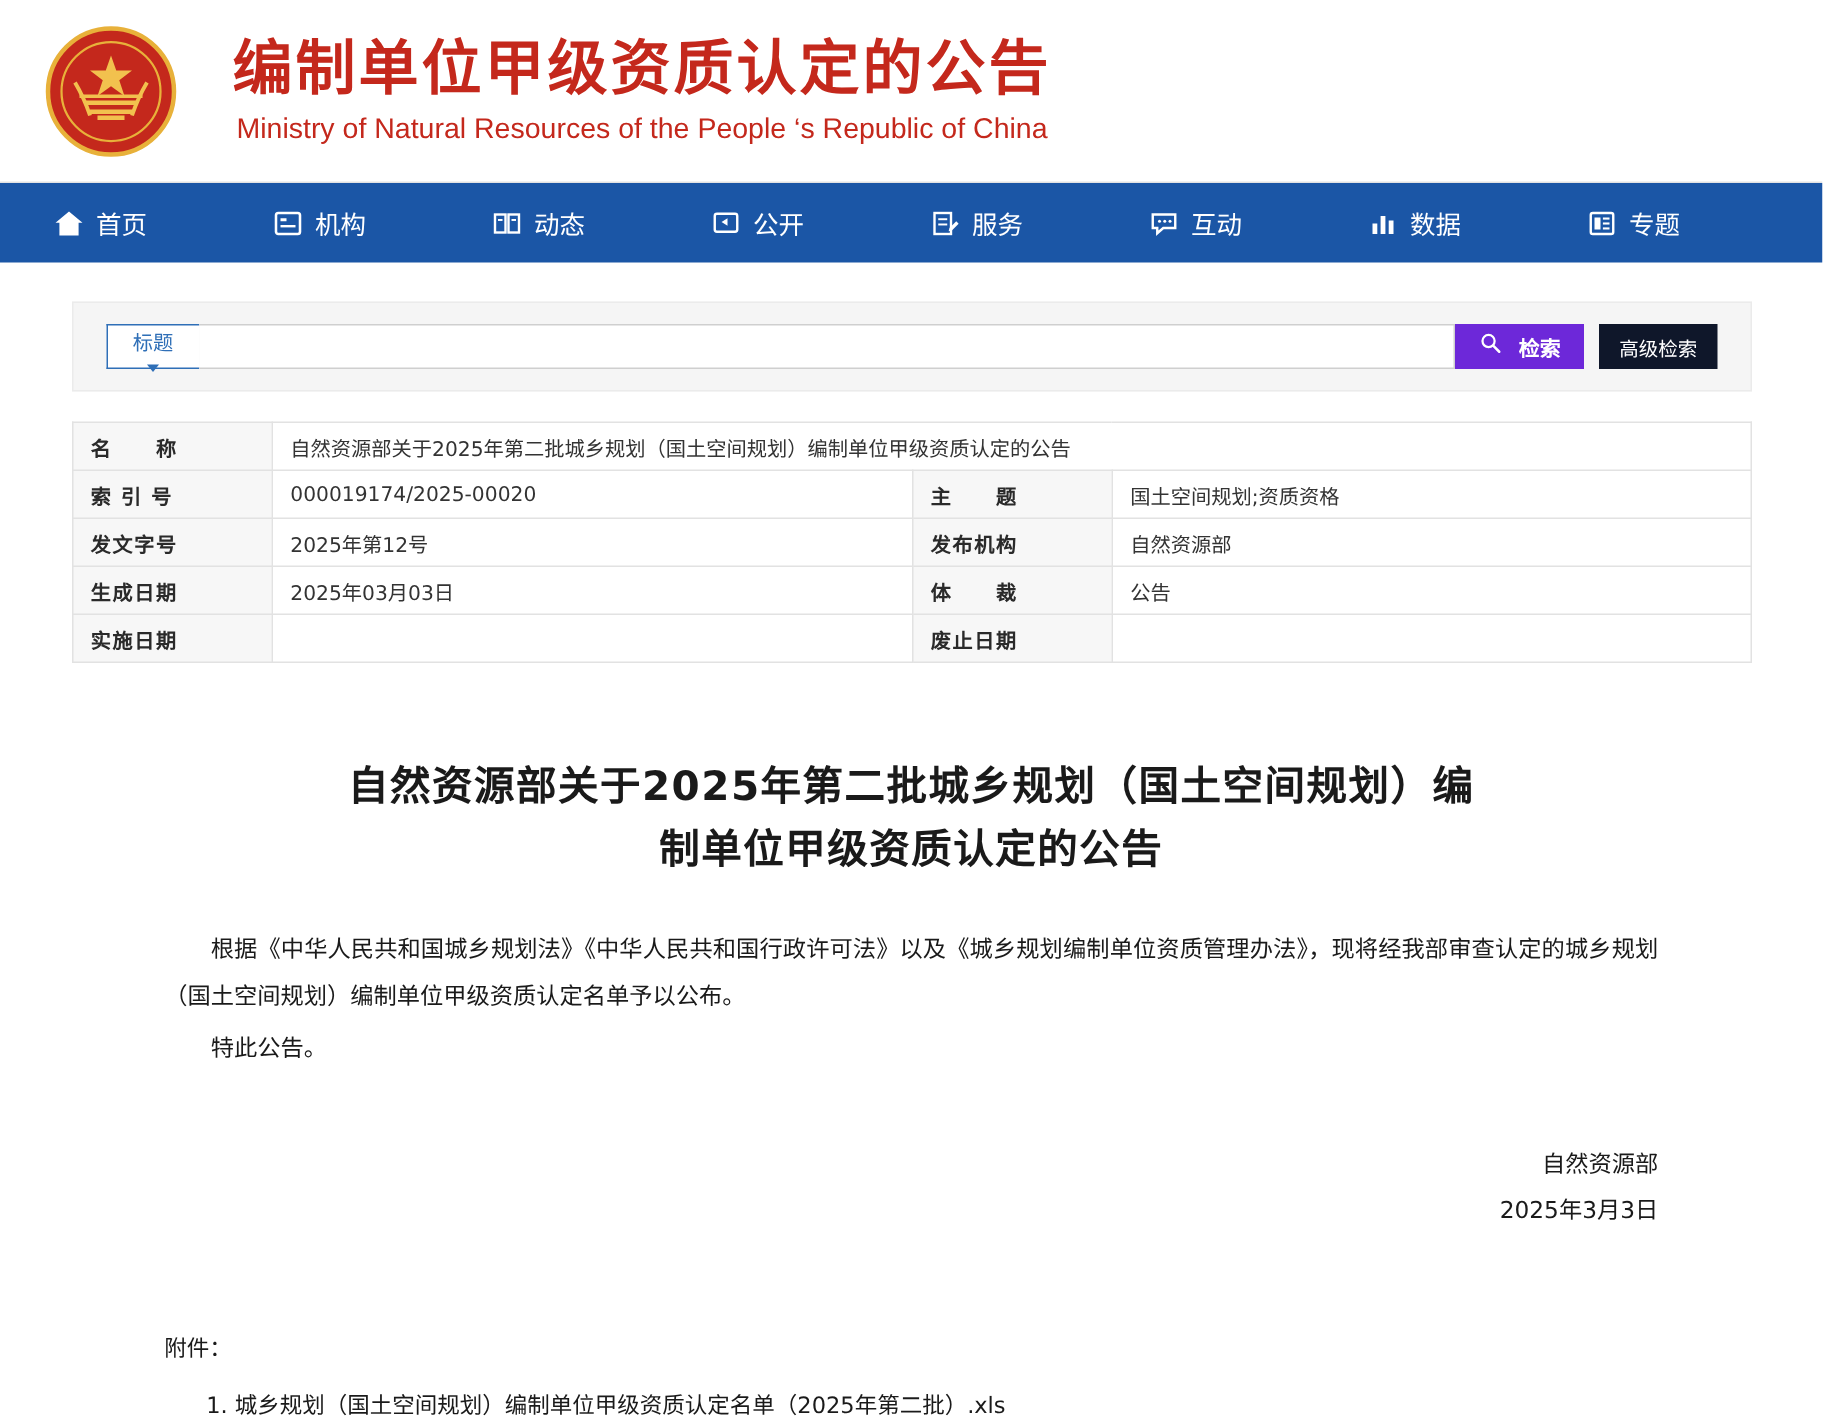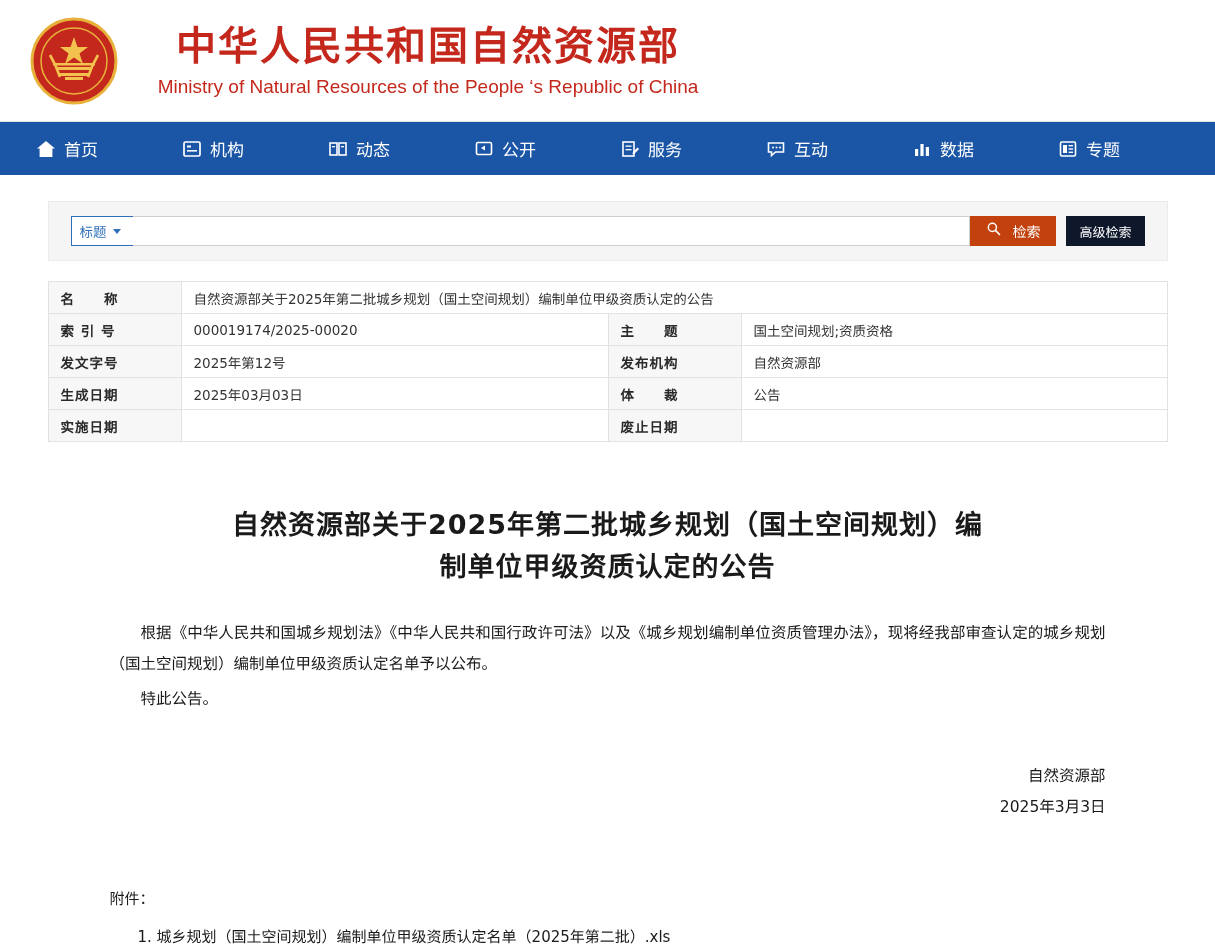"中华人民共和国自然资源部" div.title-cn { text: 中华人民共和国自然资源部 -> 编制单位甲级资质认定的公告 }
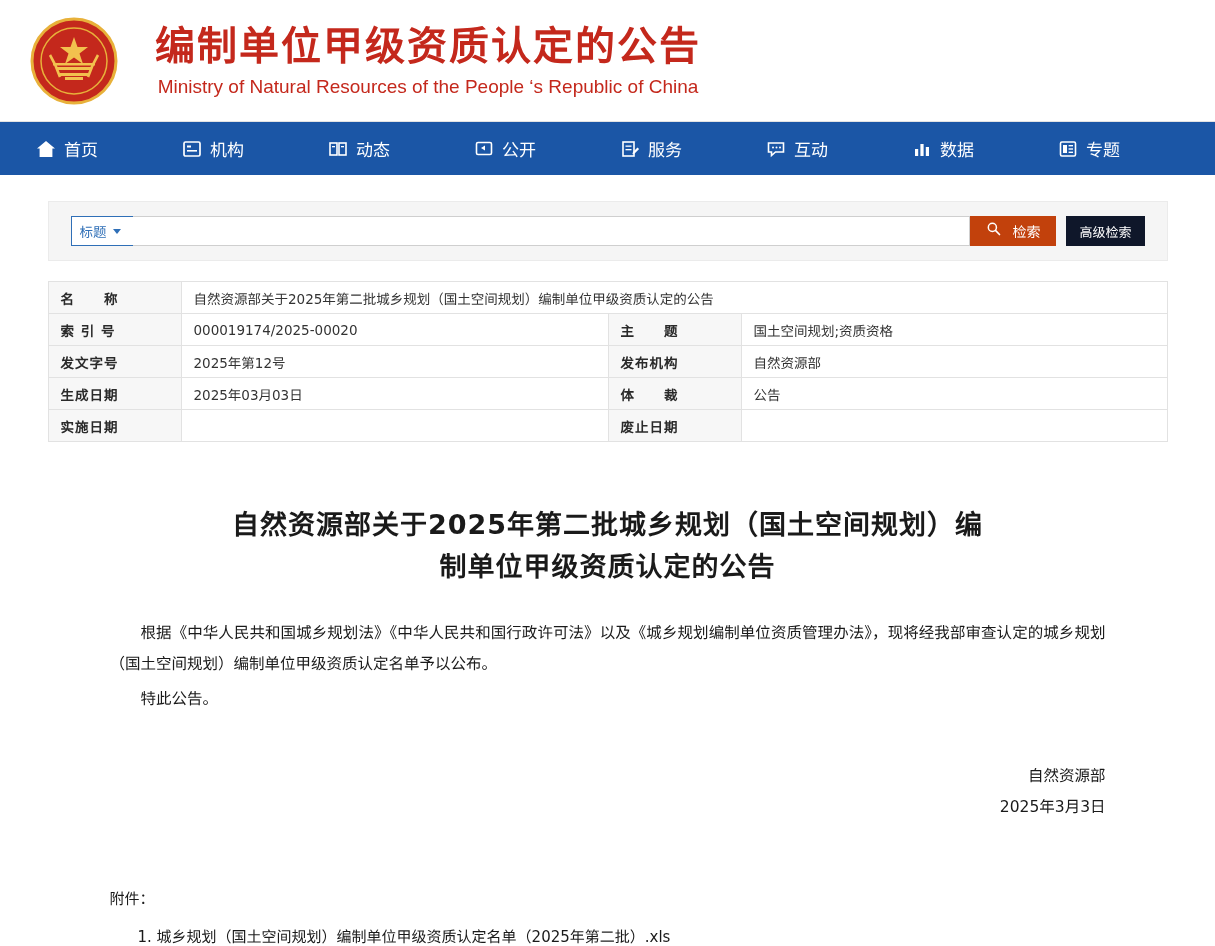"标题" .search-select { flex-direction: none -> column }
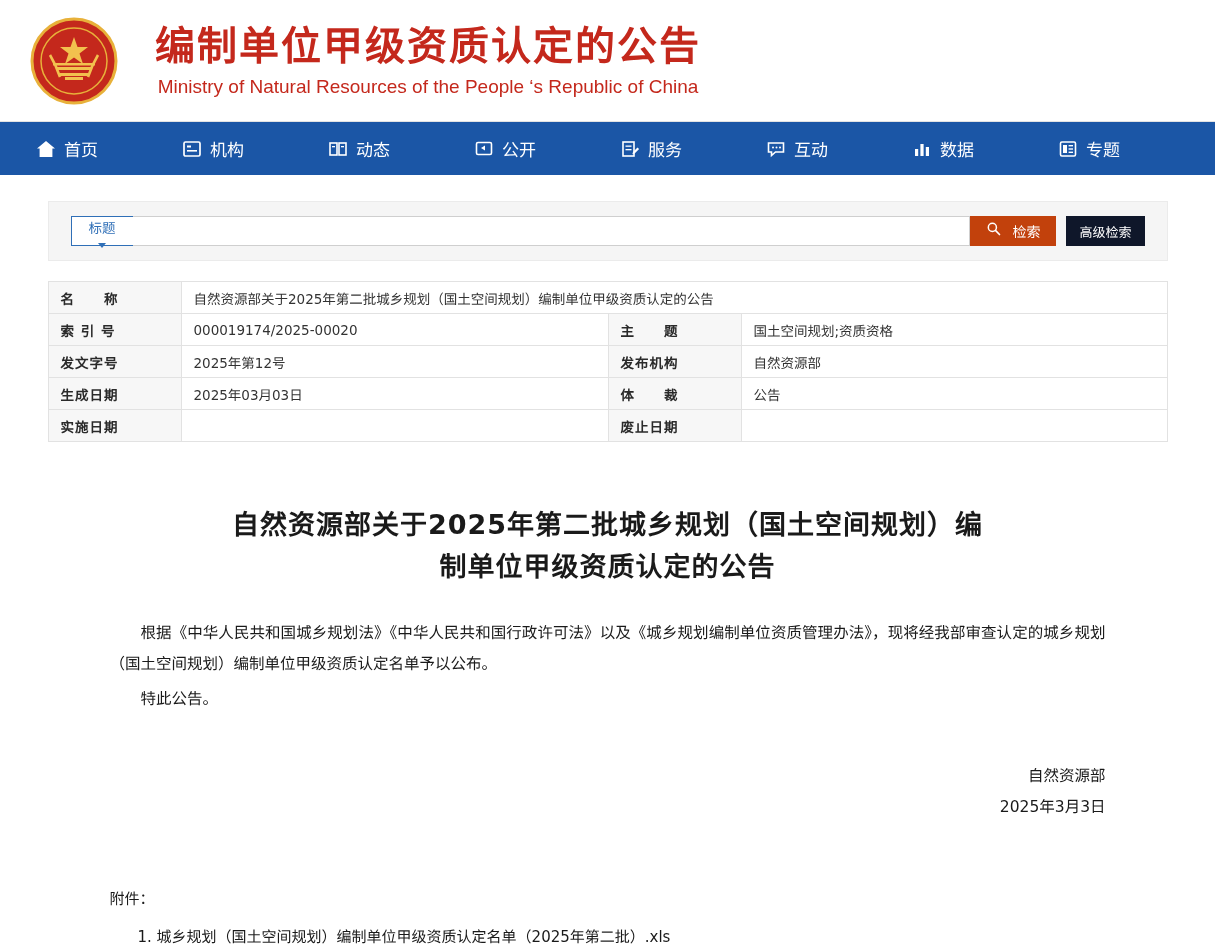"检索" .btn-search { background: #c2410c -> #6d28d9; font-weight: none -> bold }
